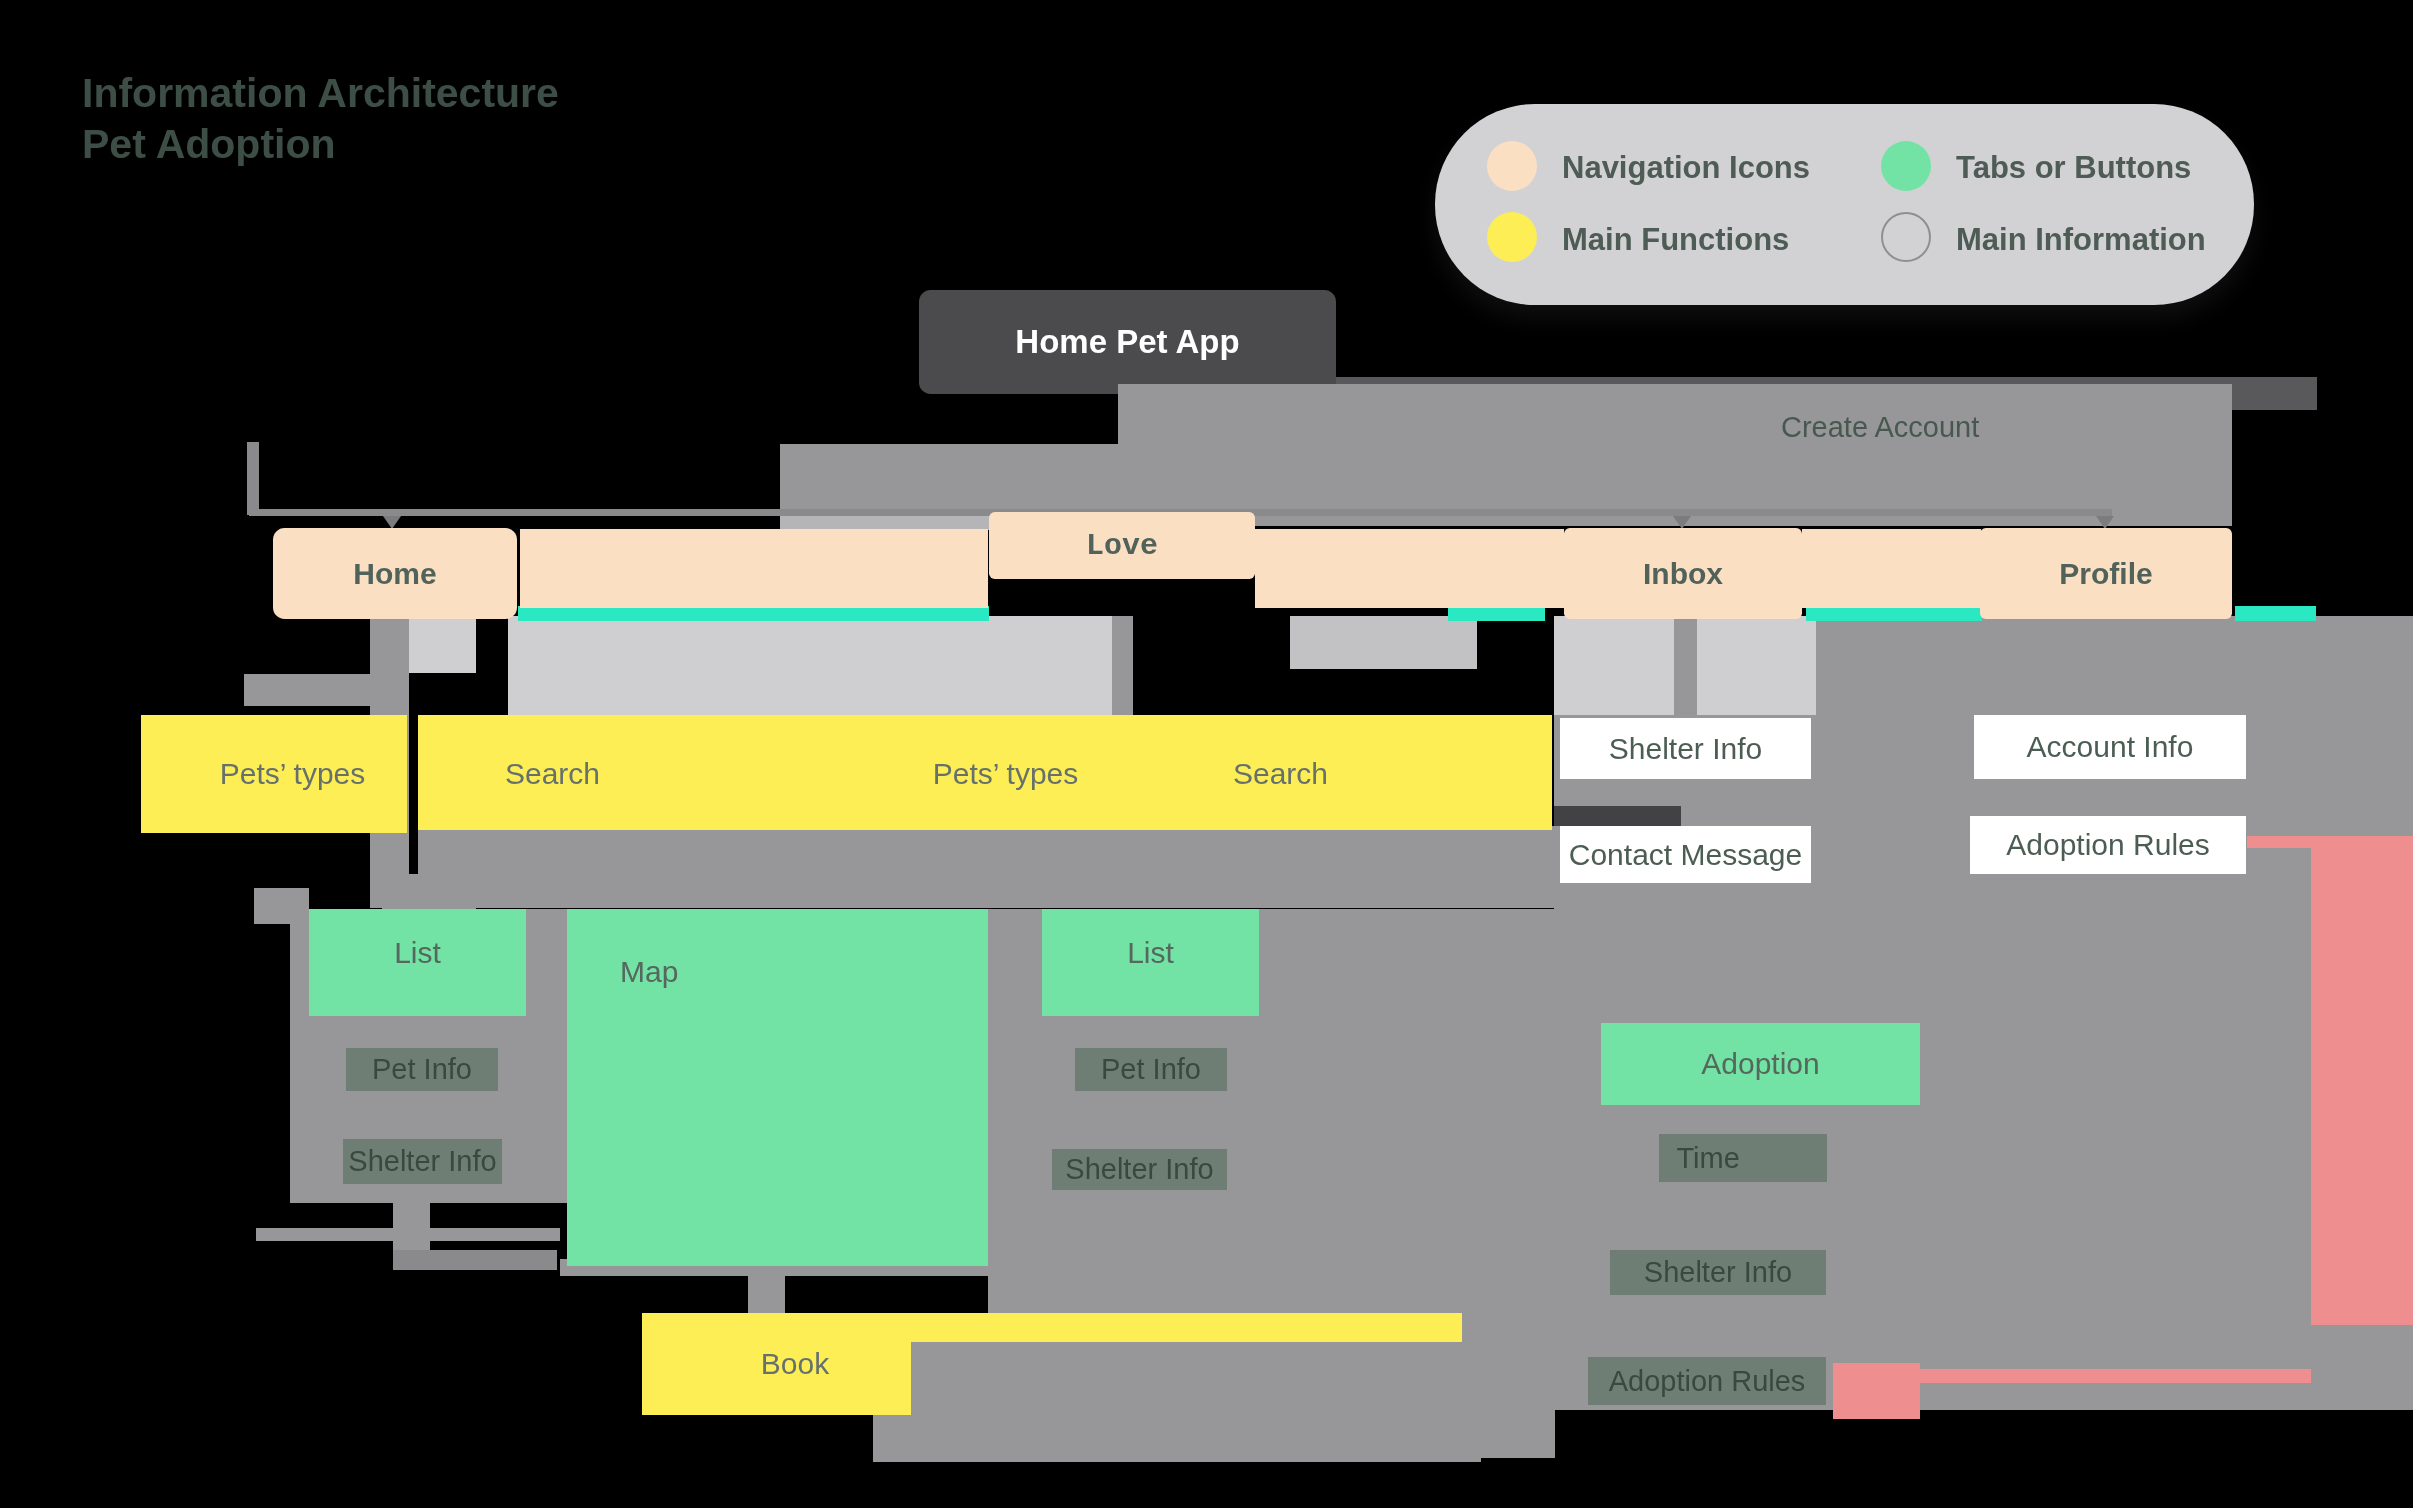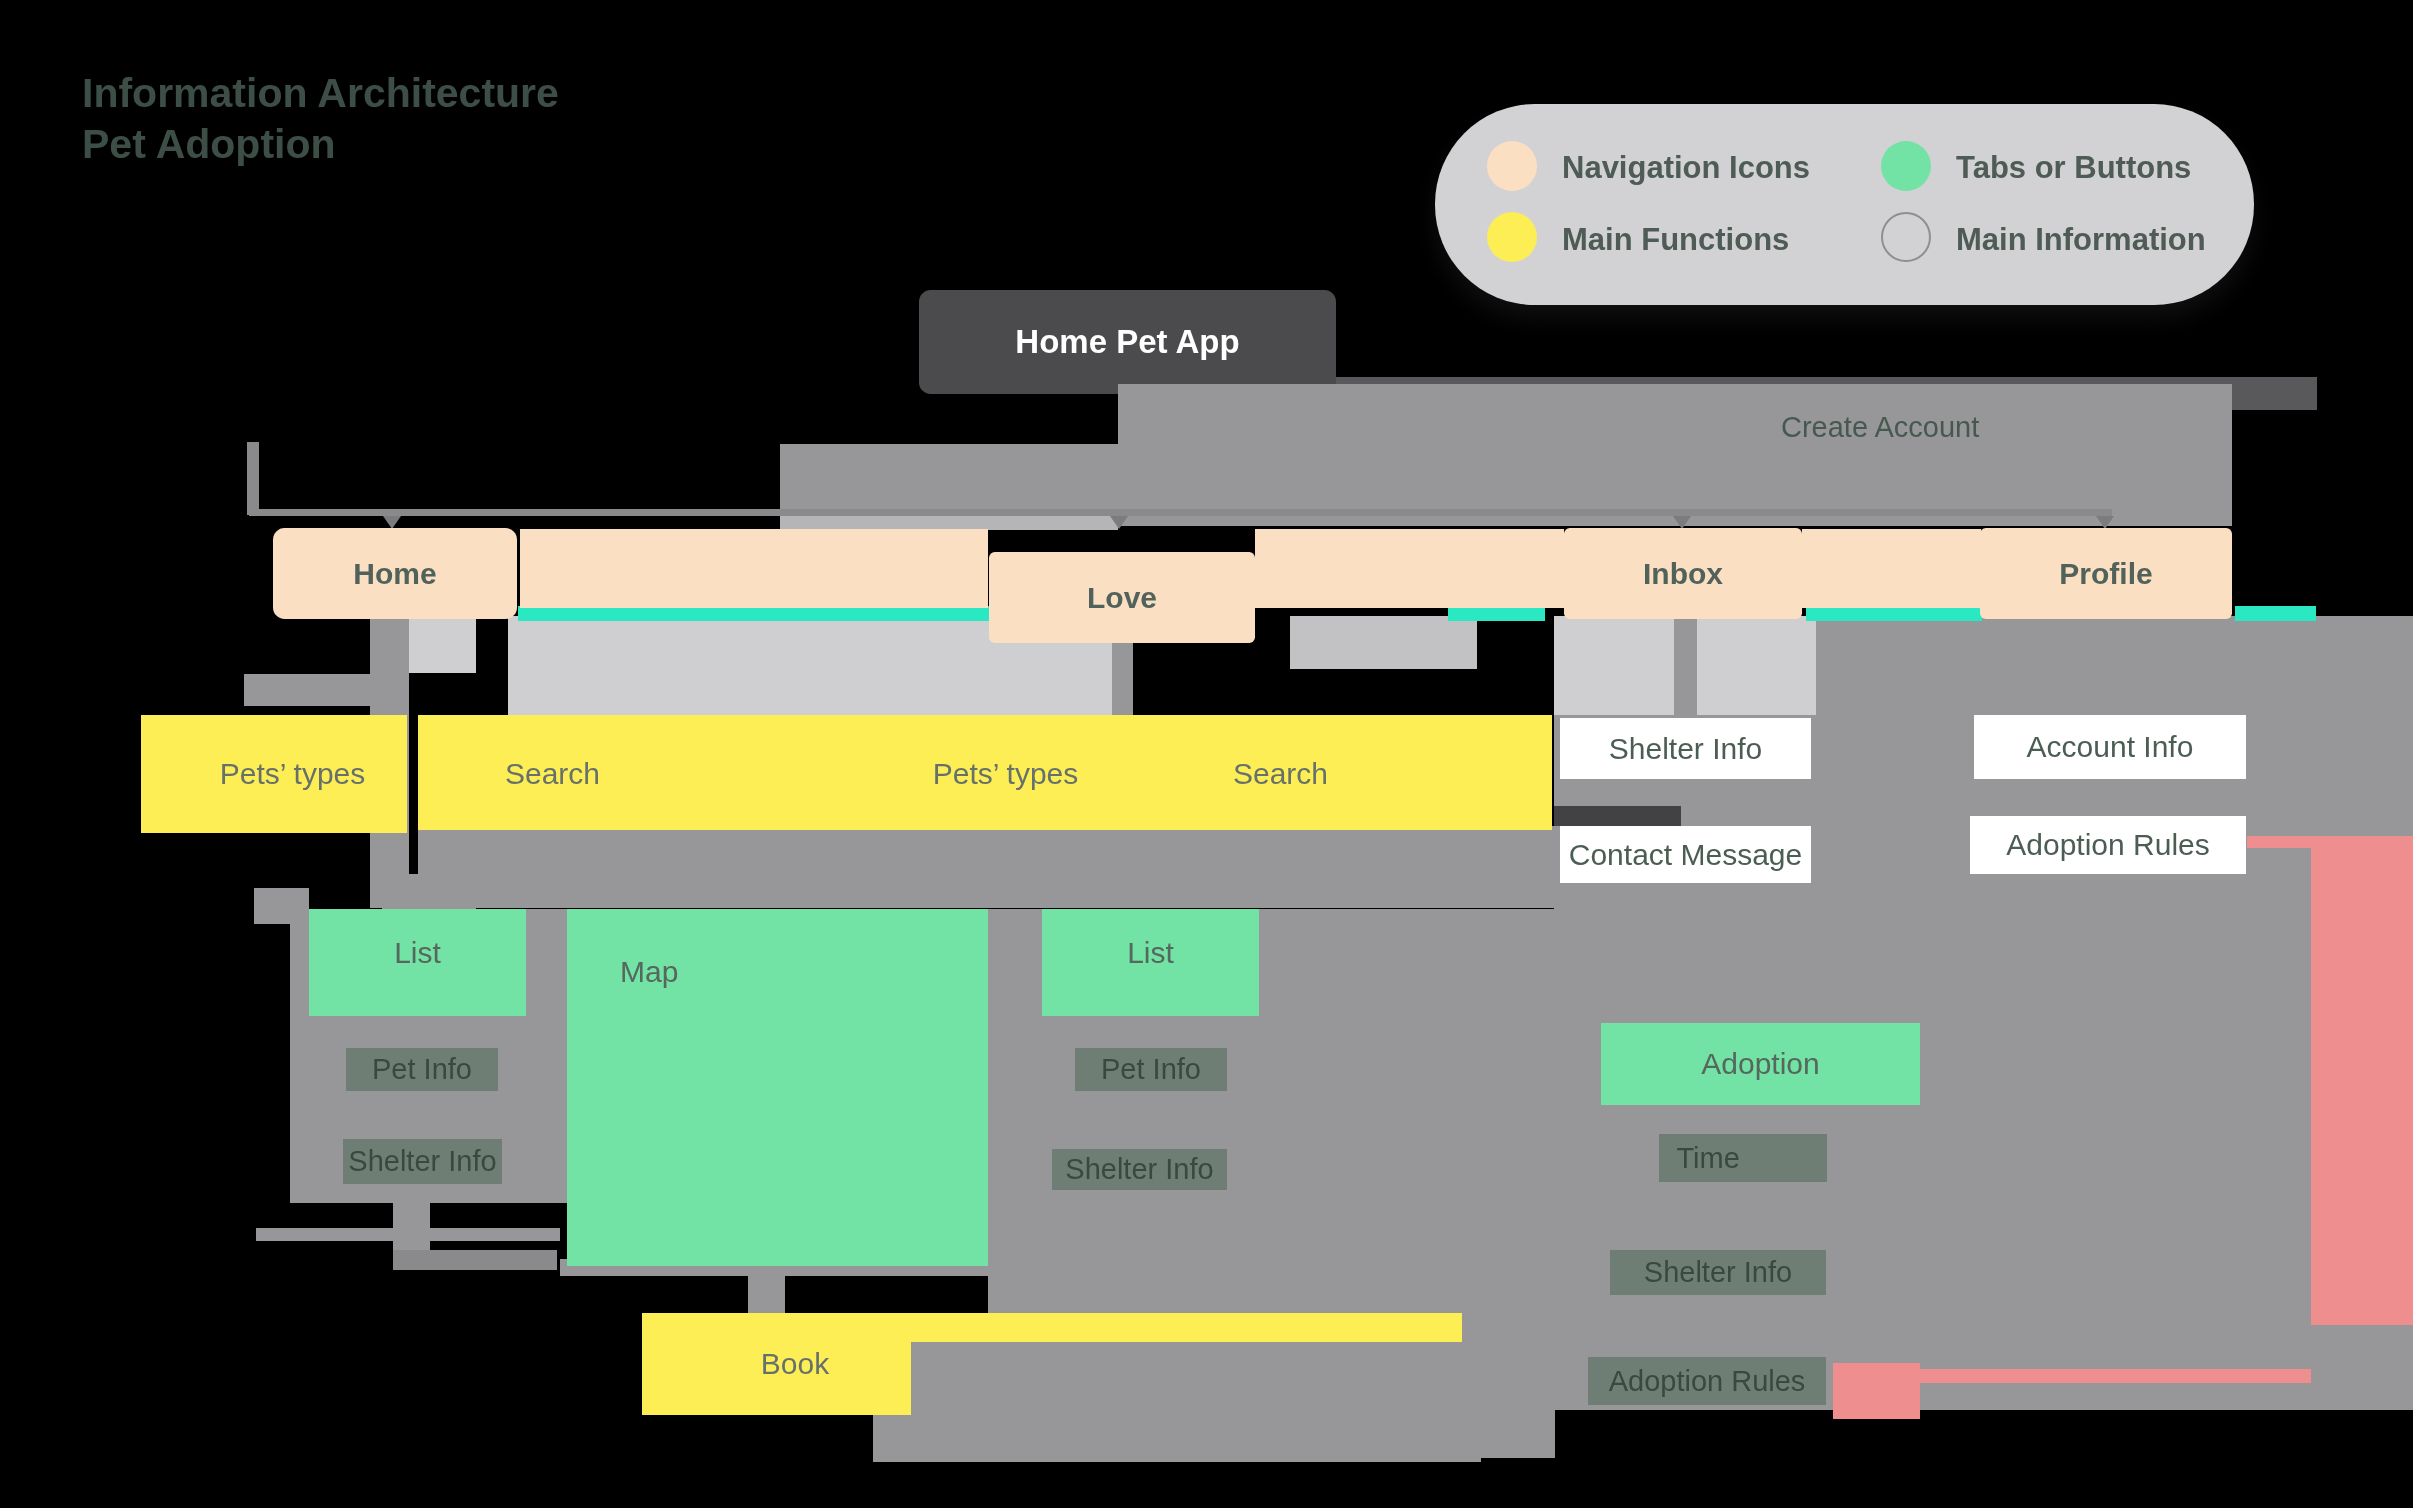"Love" div.abs { font-family: none -> Liberation Mono, monospace; height: 91px -> 67px; top: 552px -> 512px }
